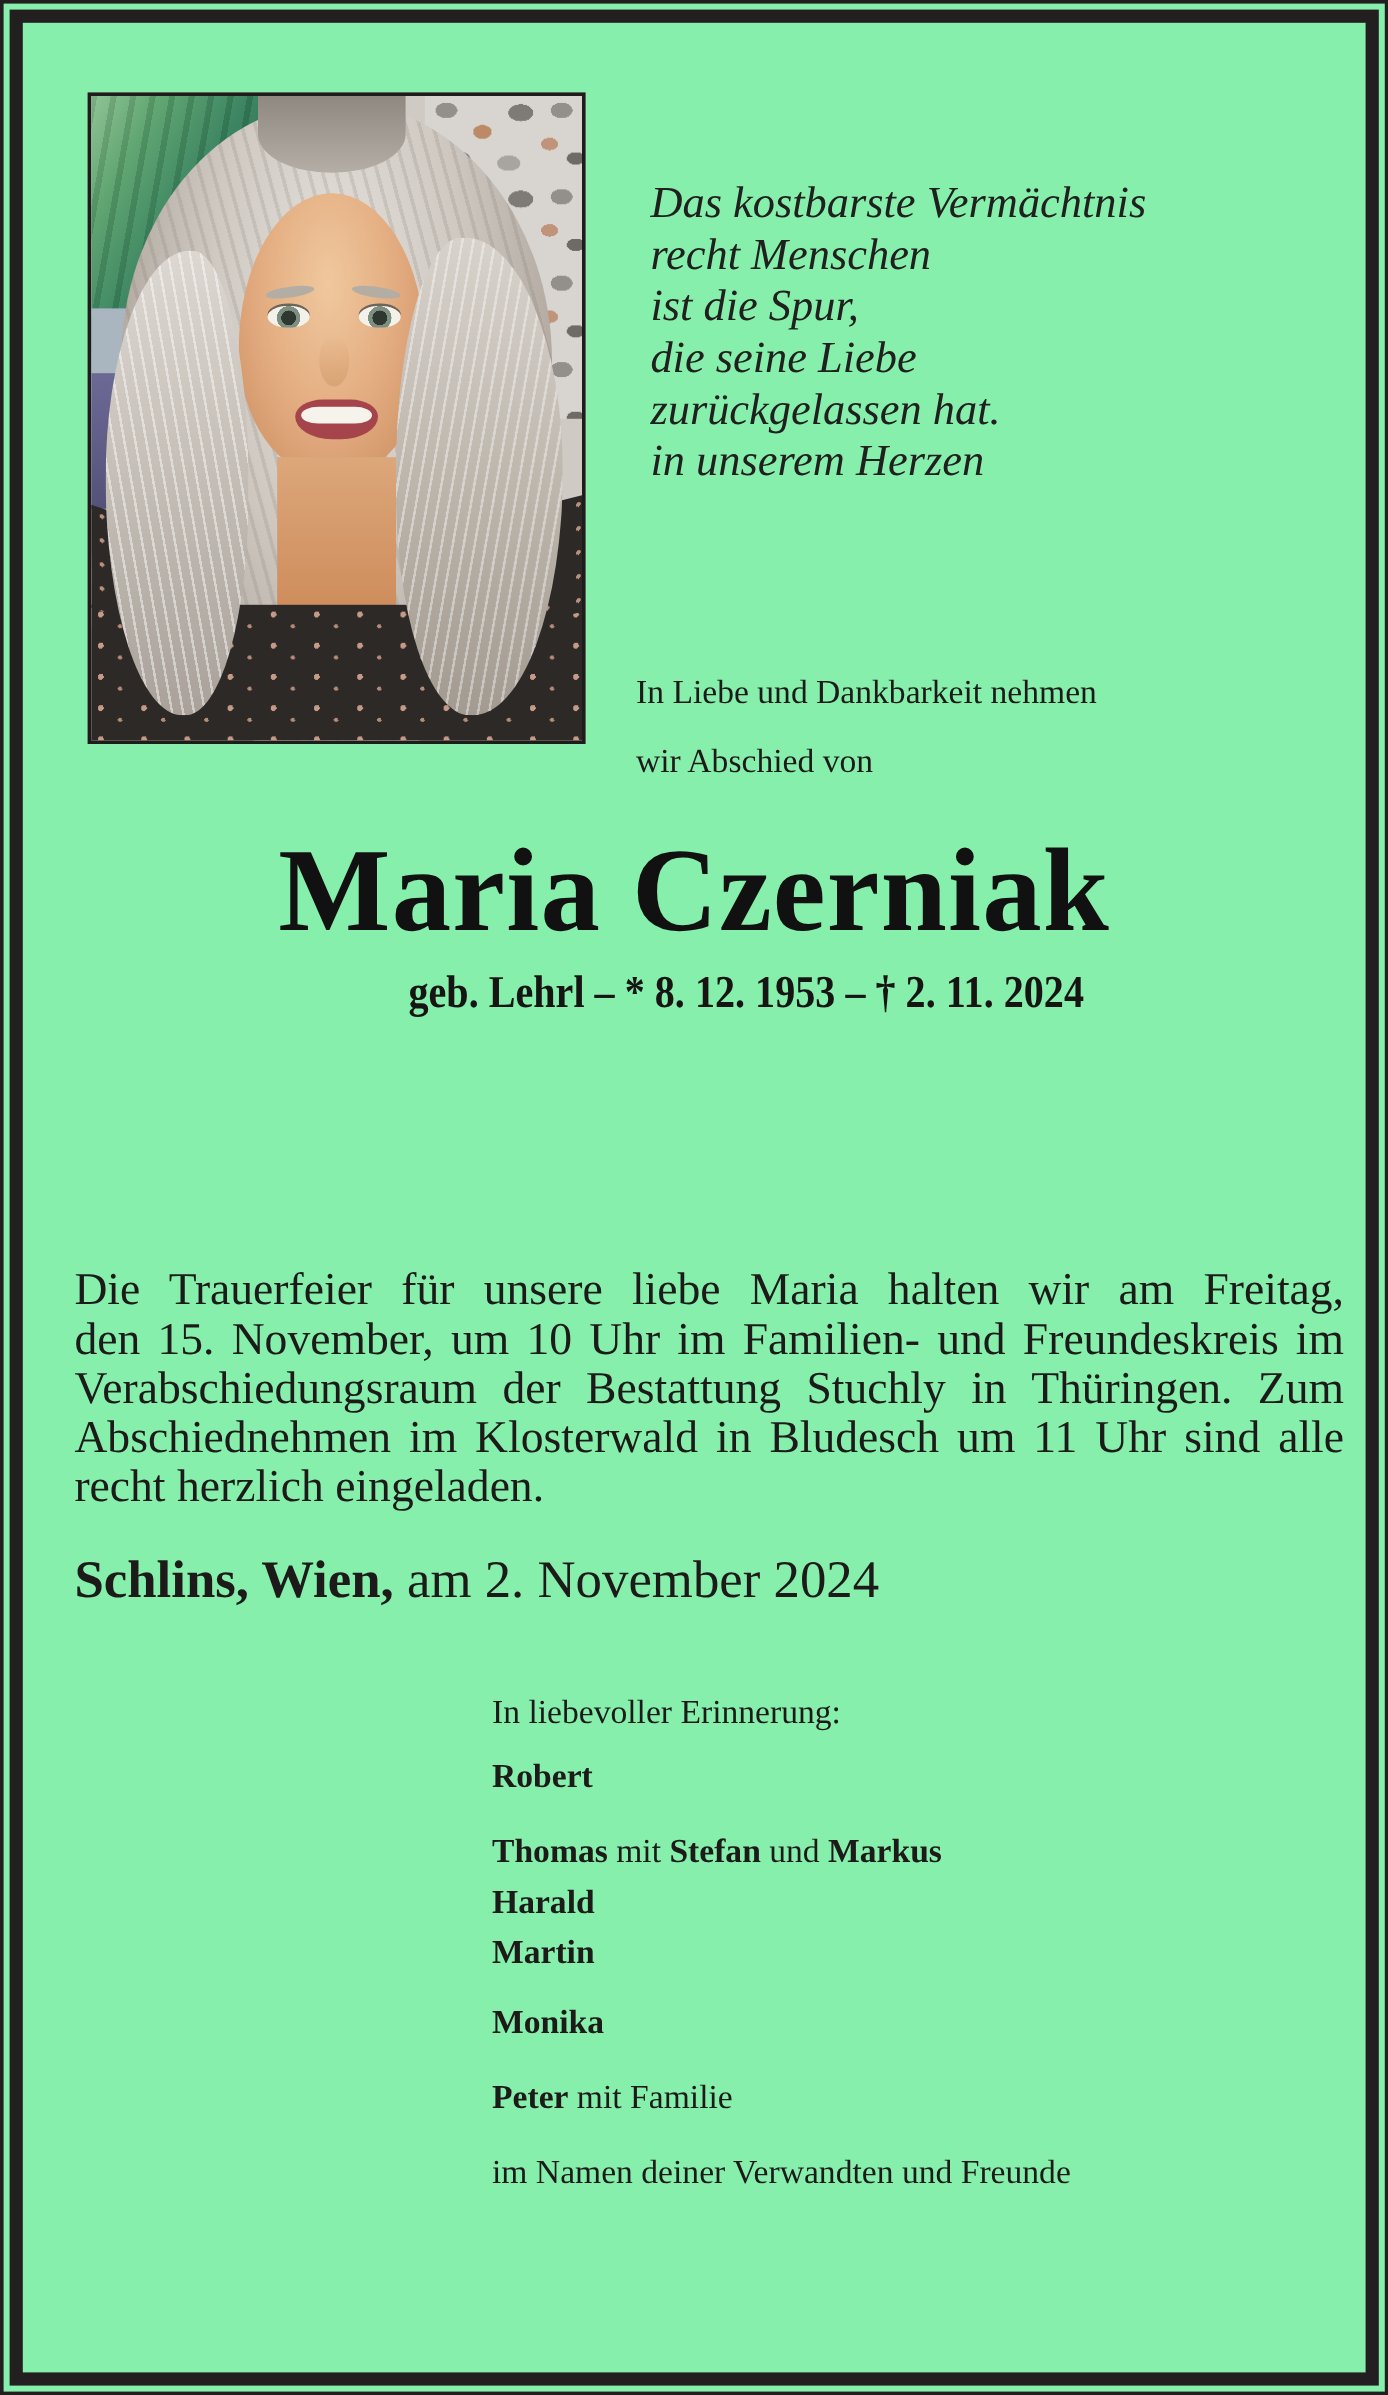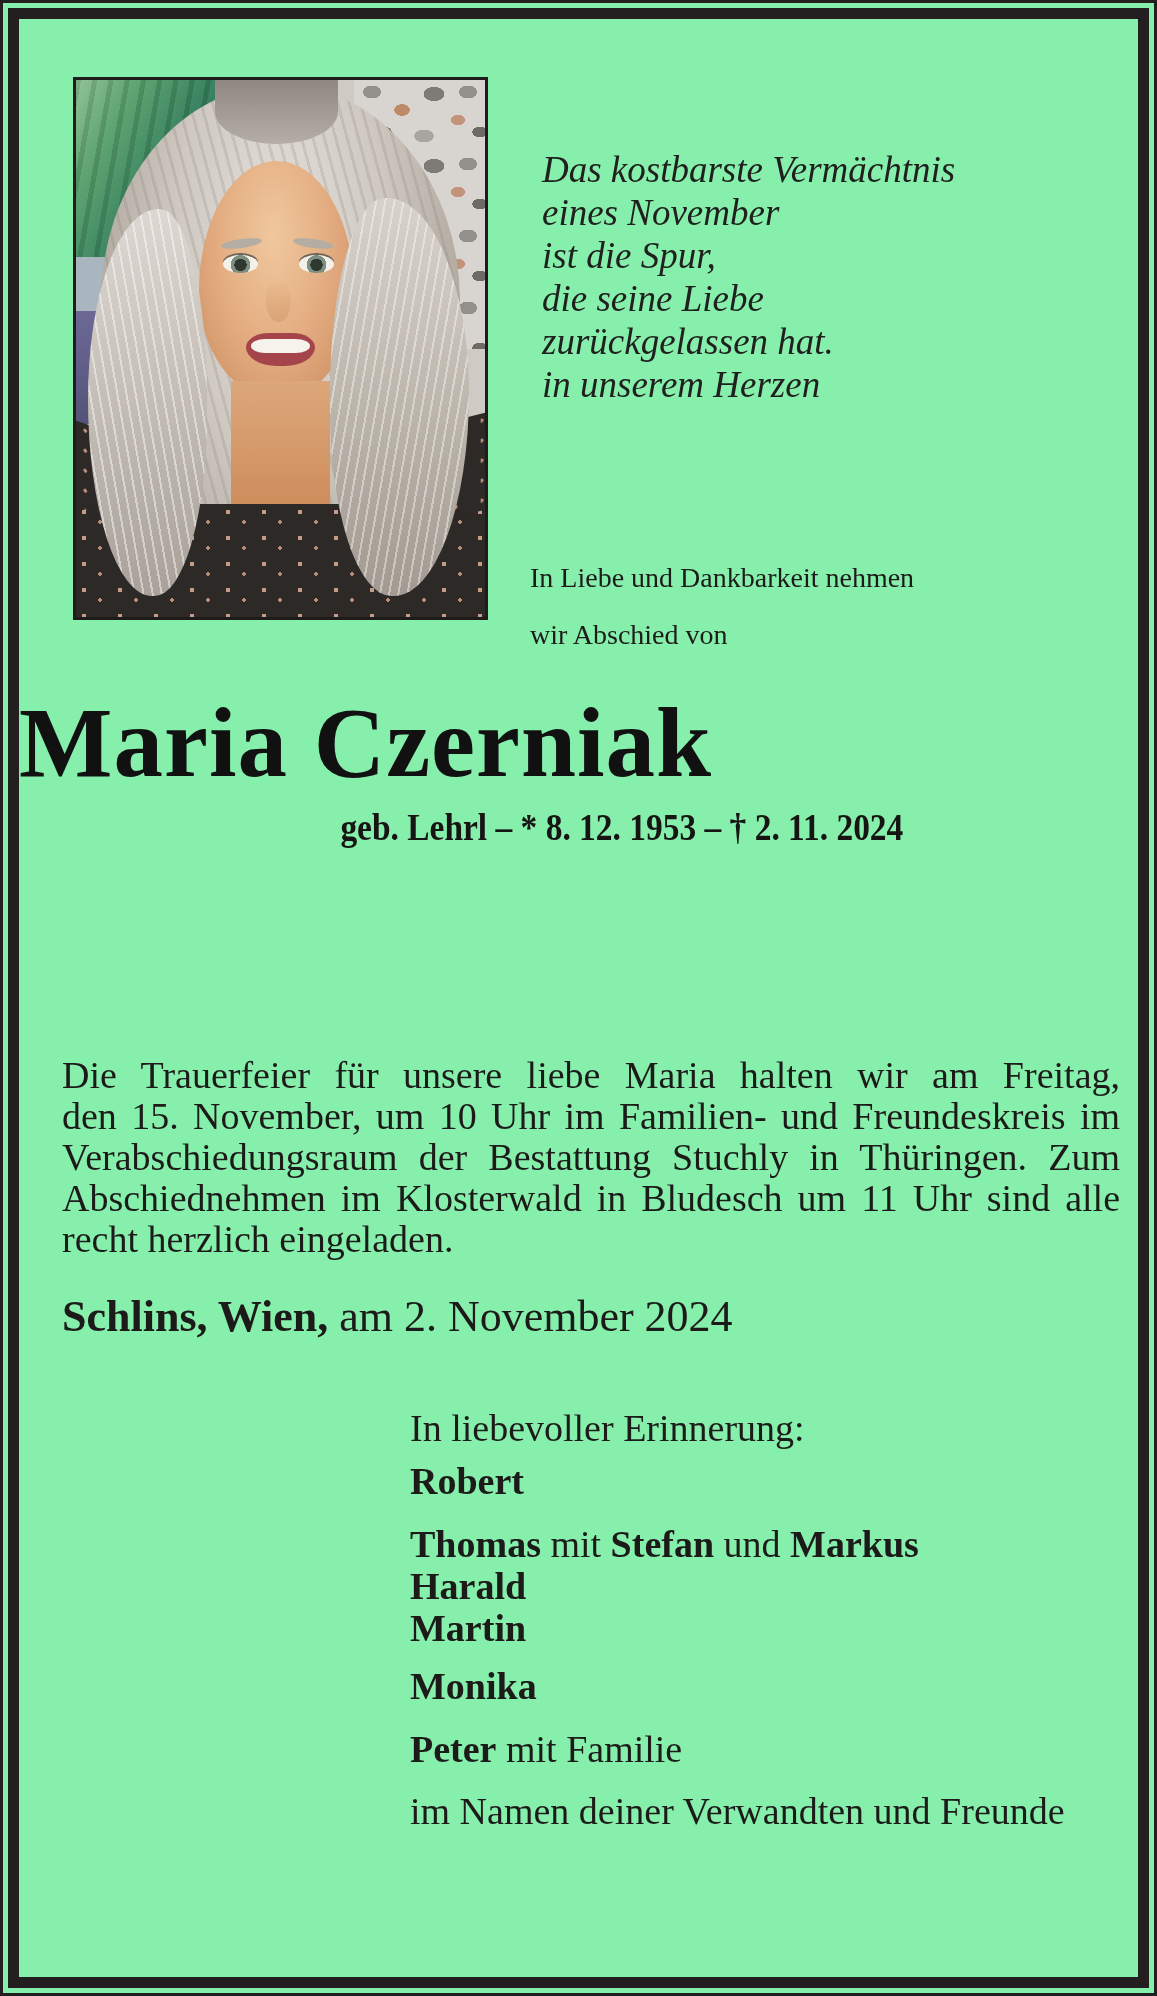"eines November" div { text: eines November -> recht Menschen }
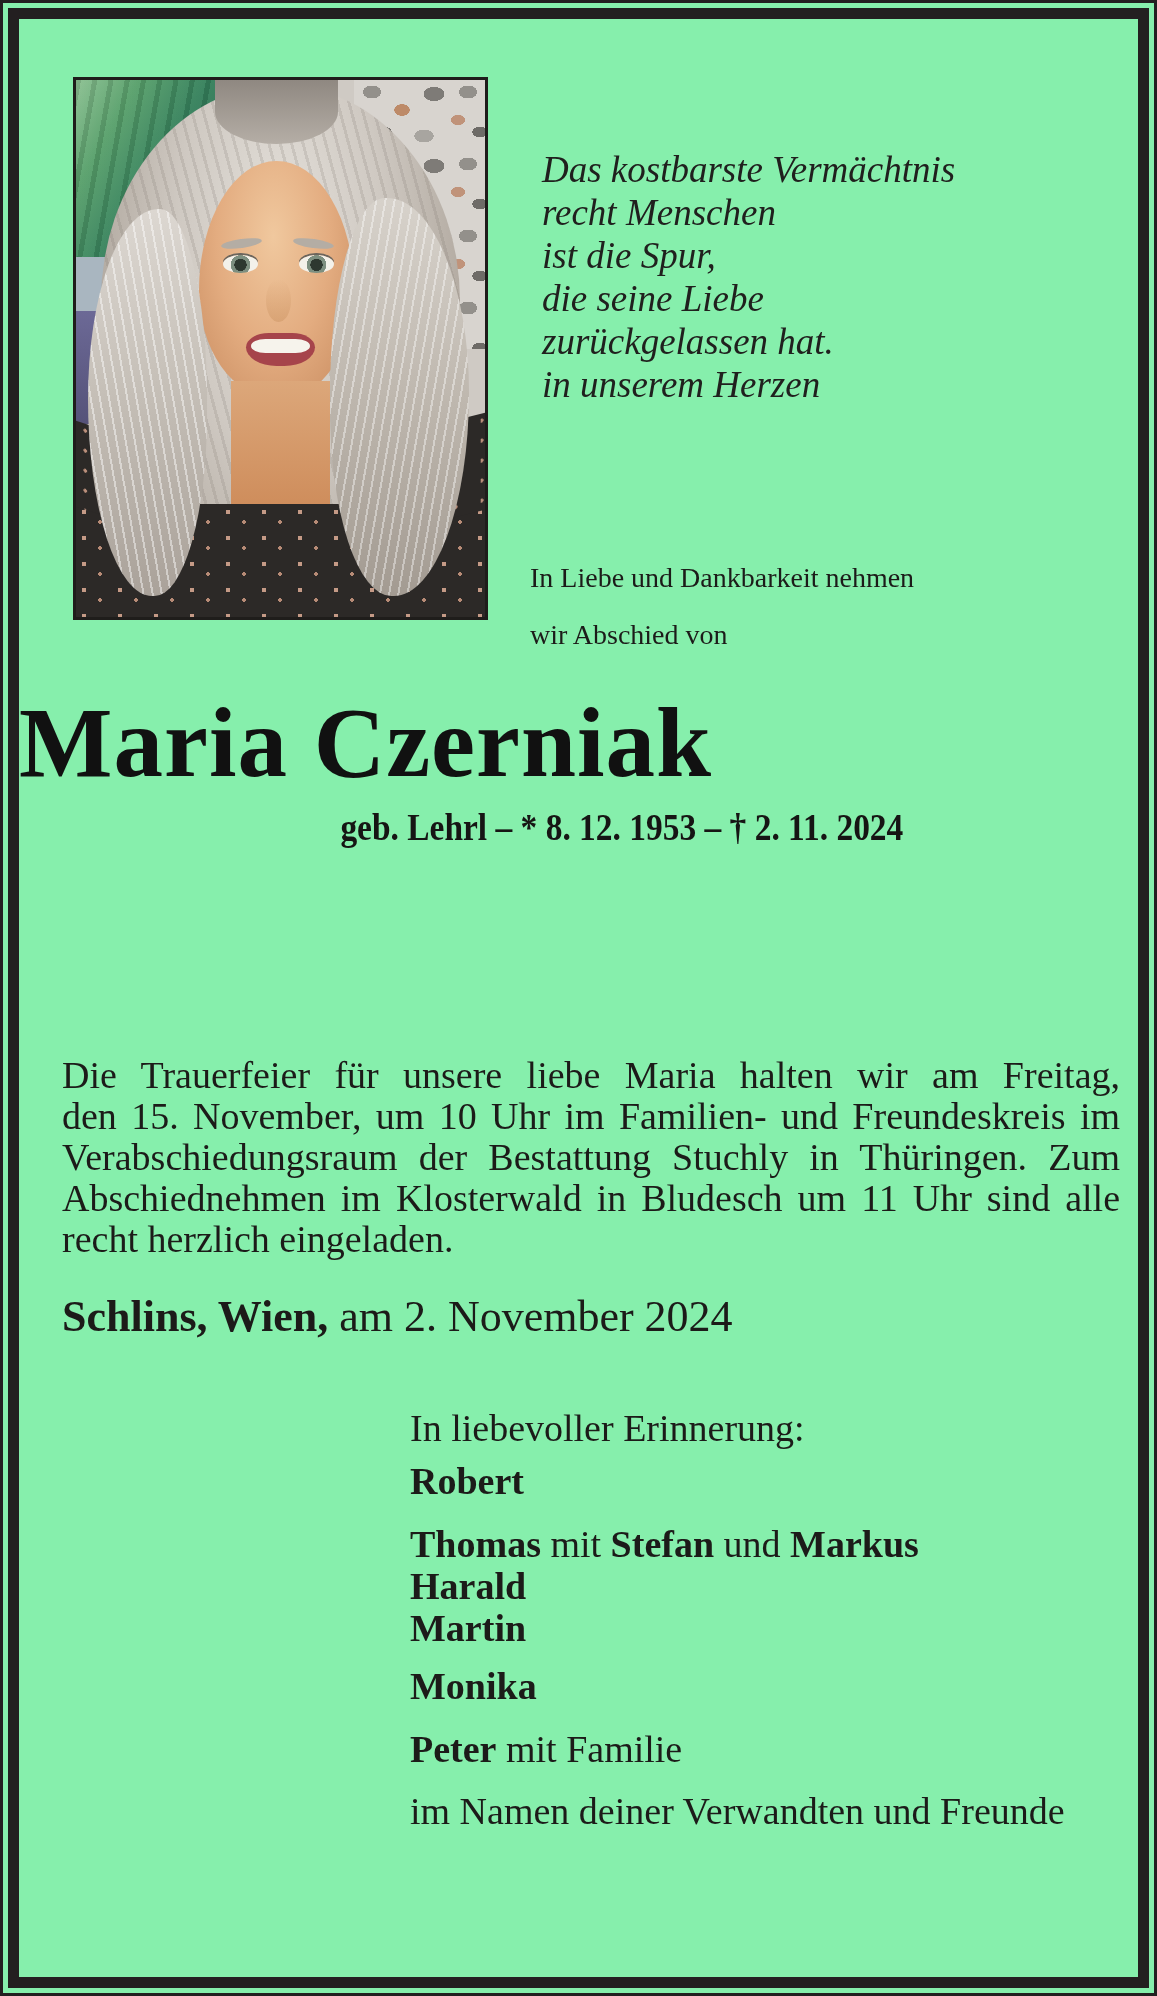"Maria Czerniak" .headline { text-align: none -> center }
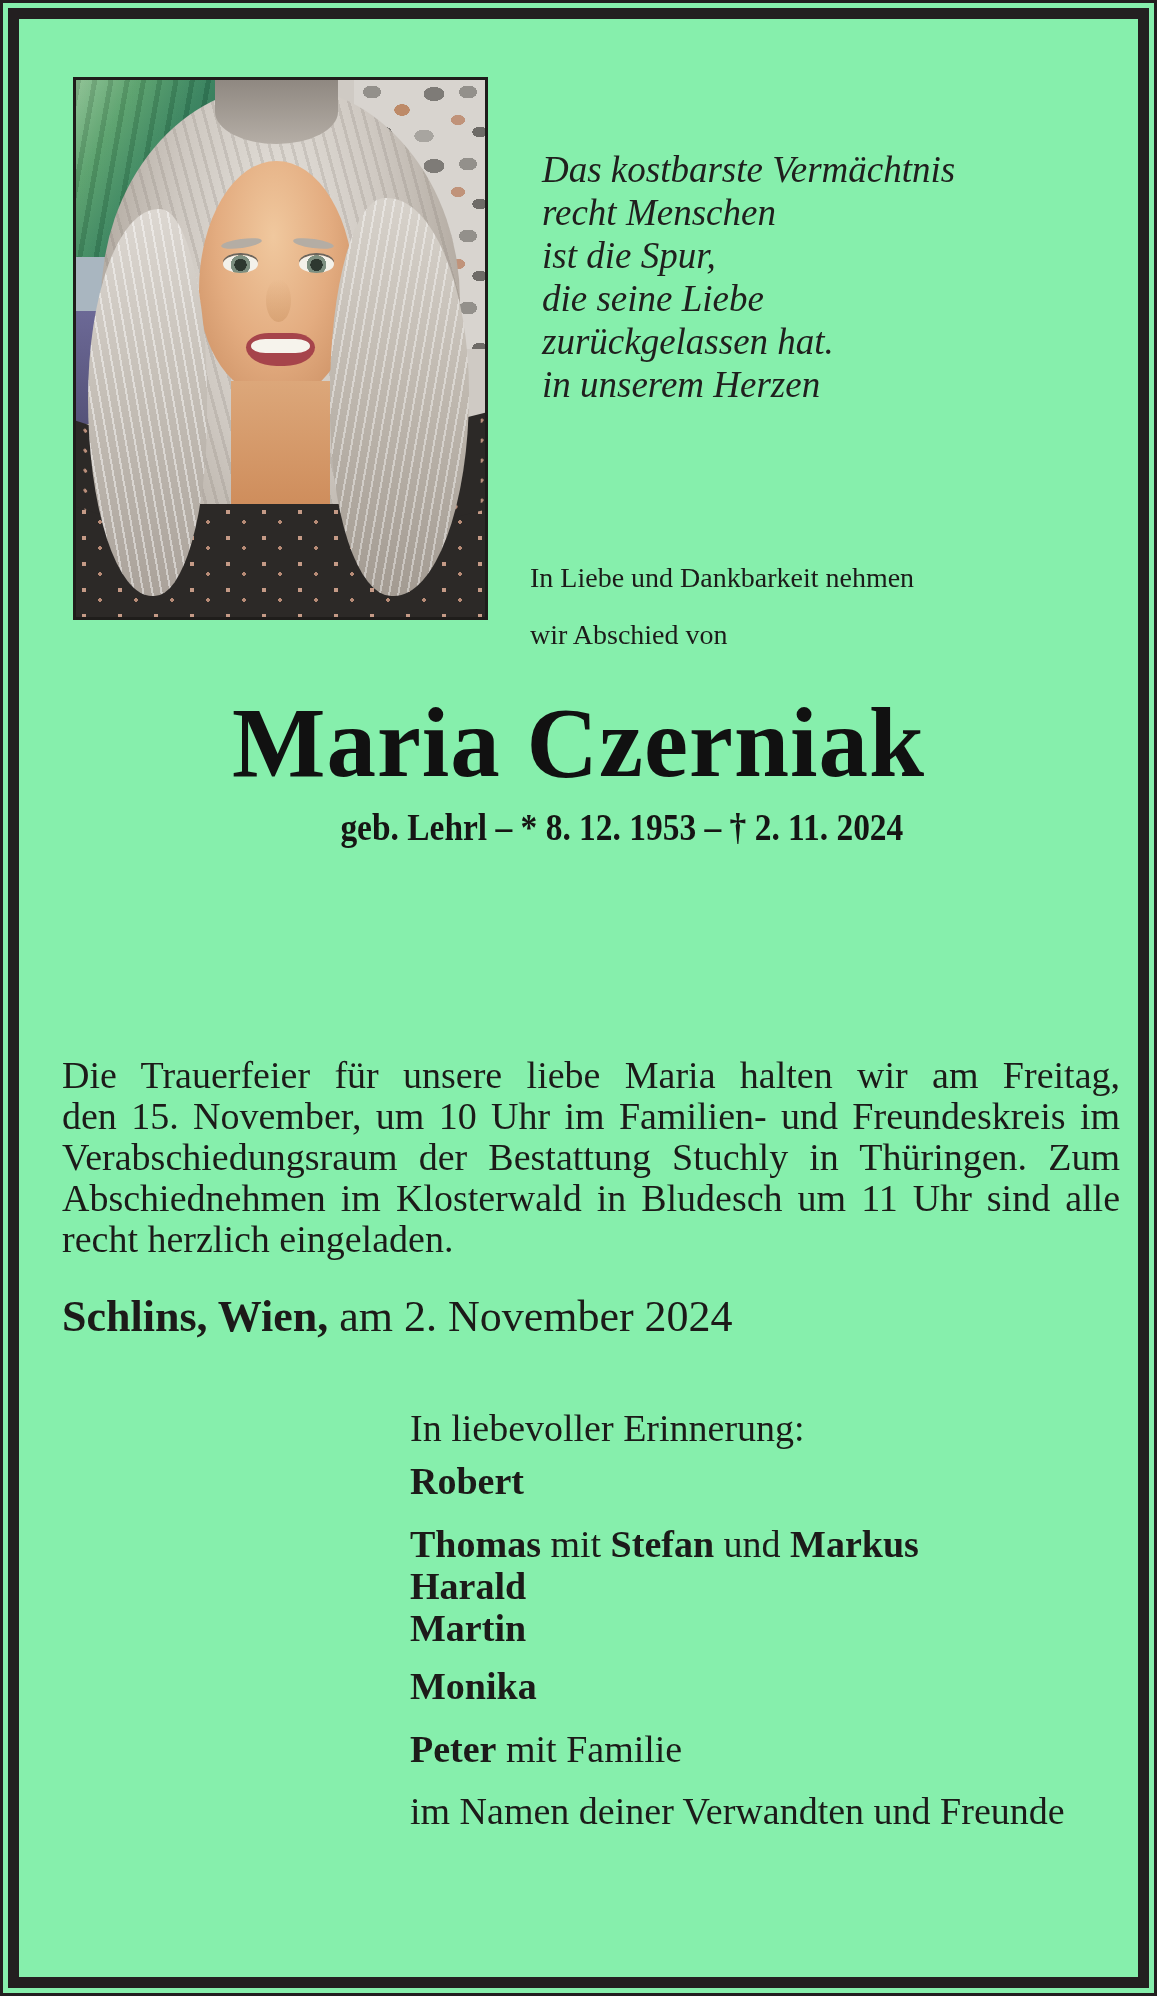"In liebevoller Erinnerung:" .mem { font-size: 38px -> 28px }
